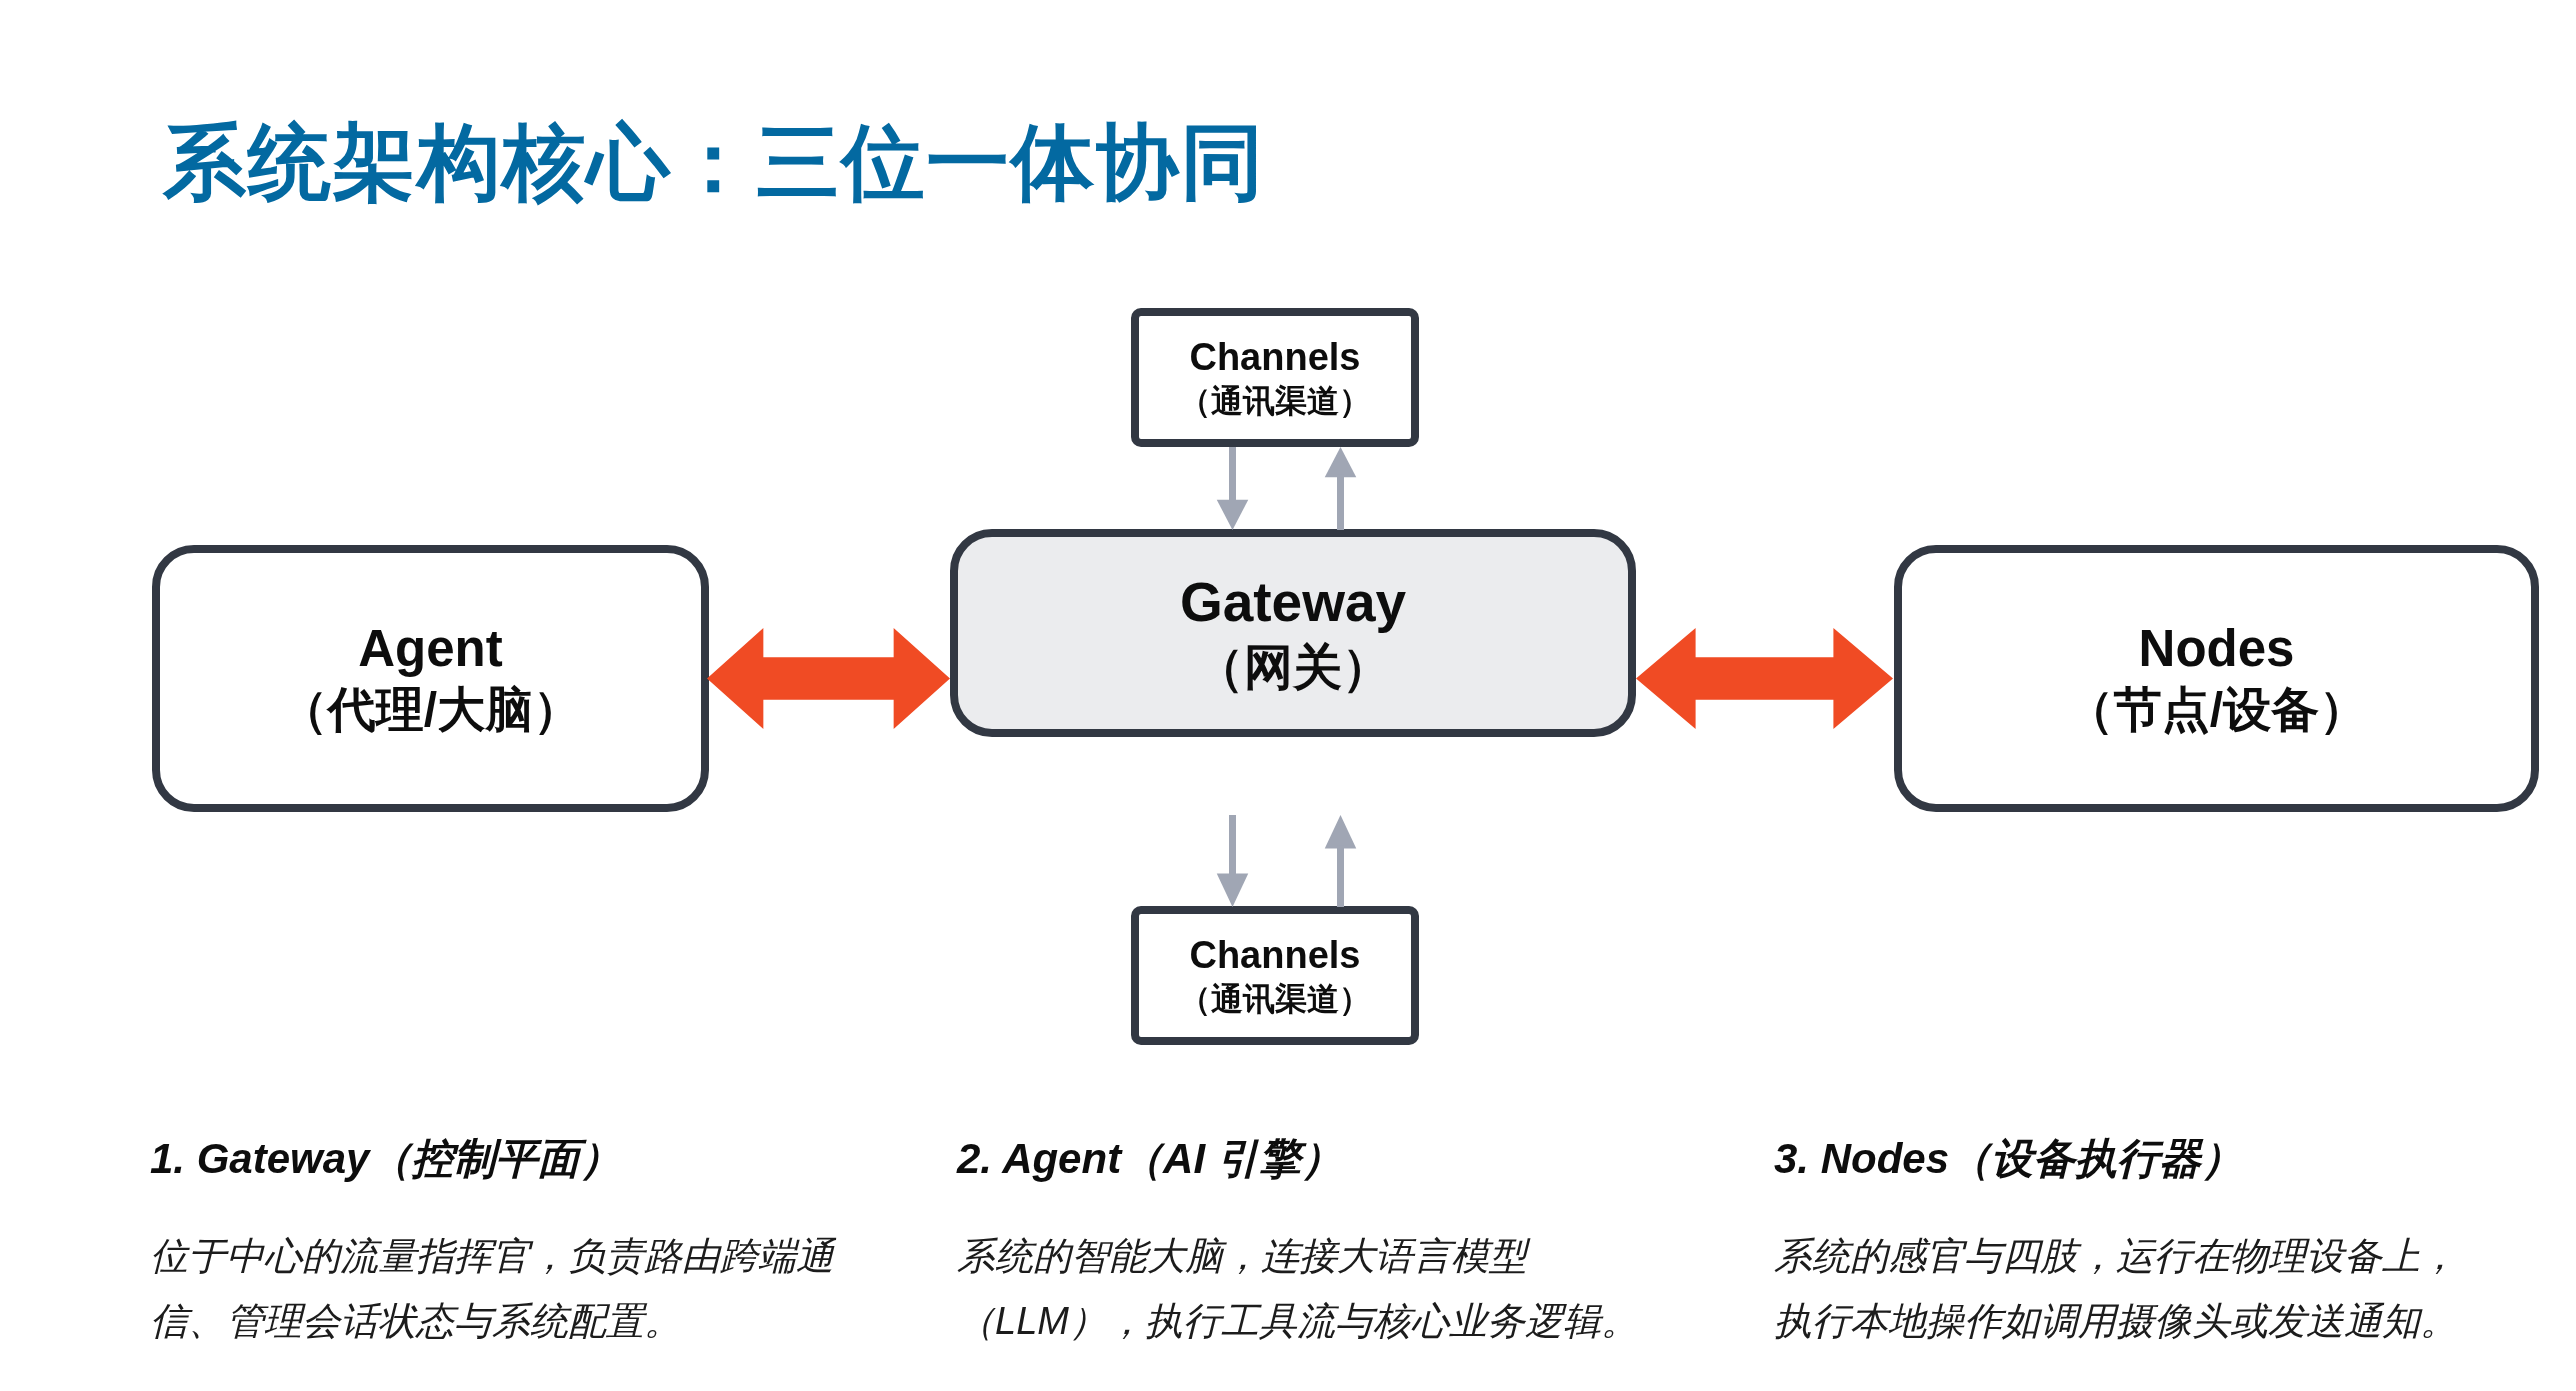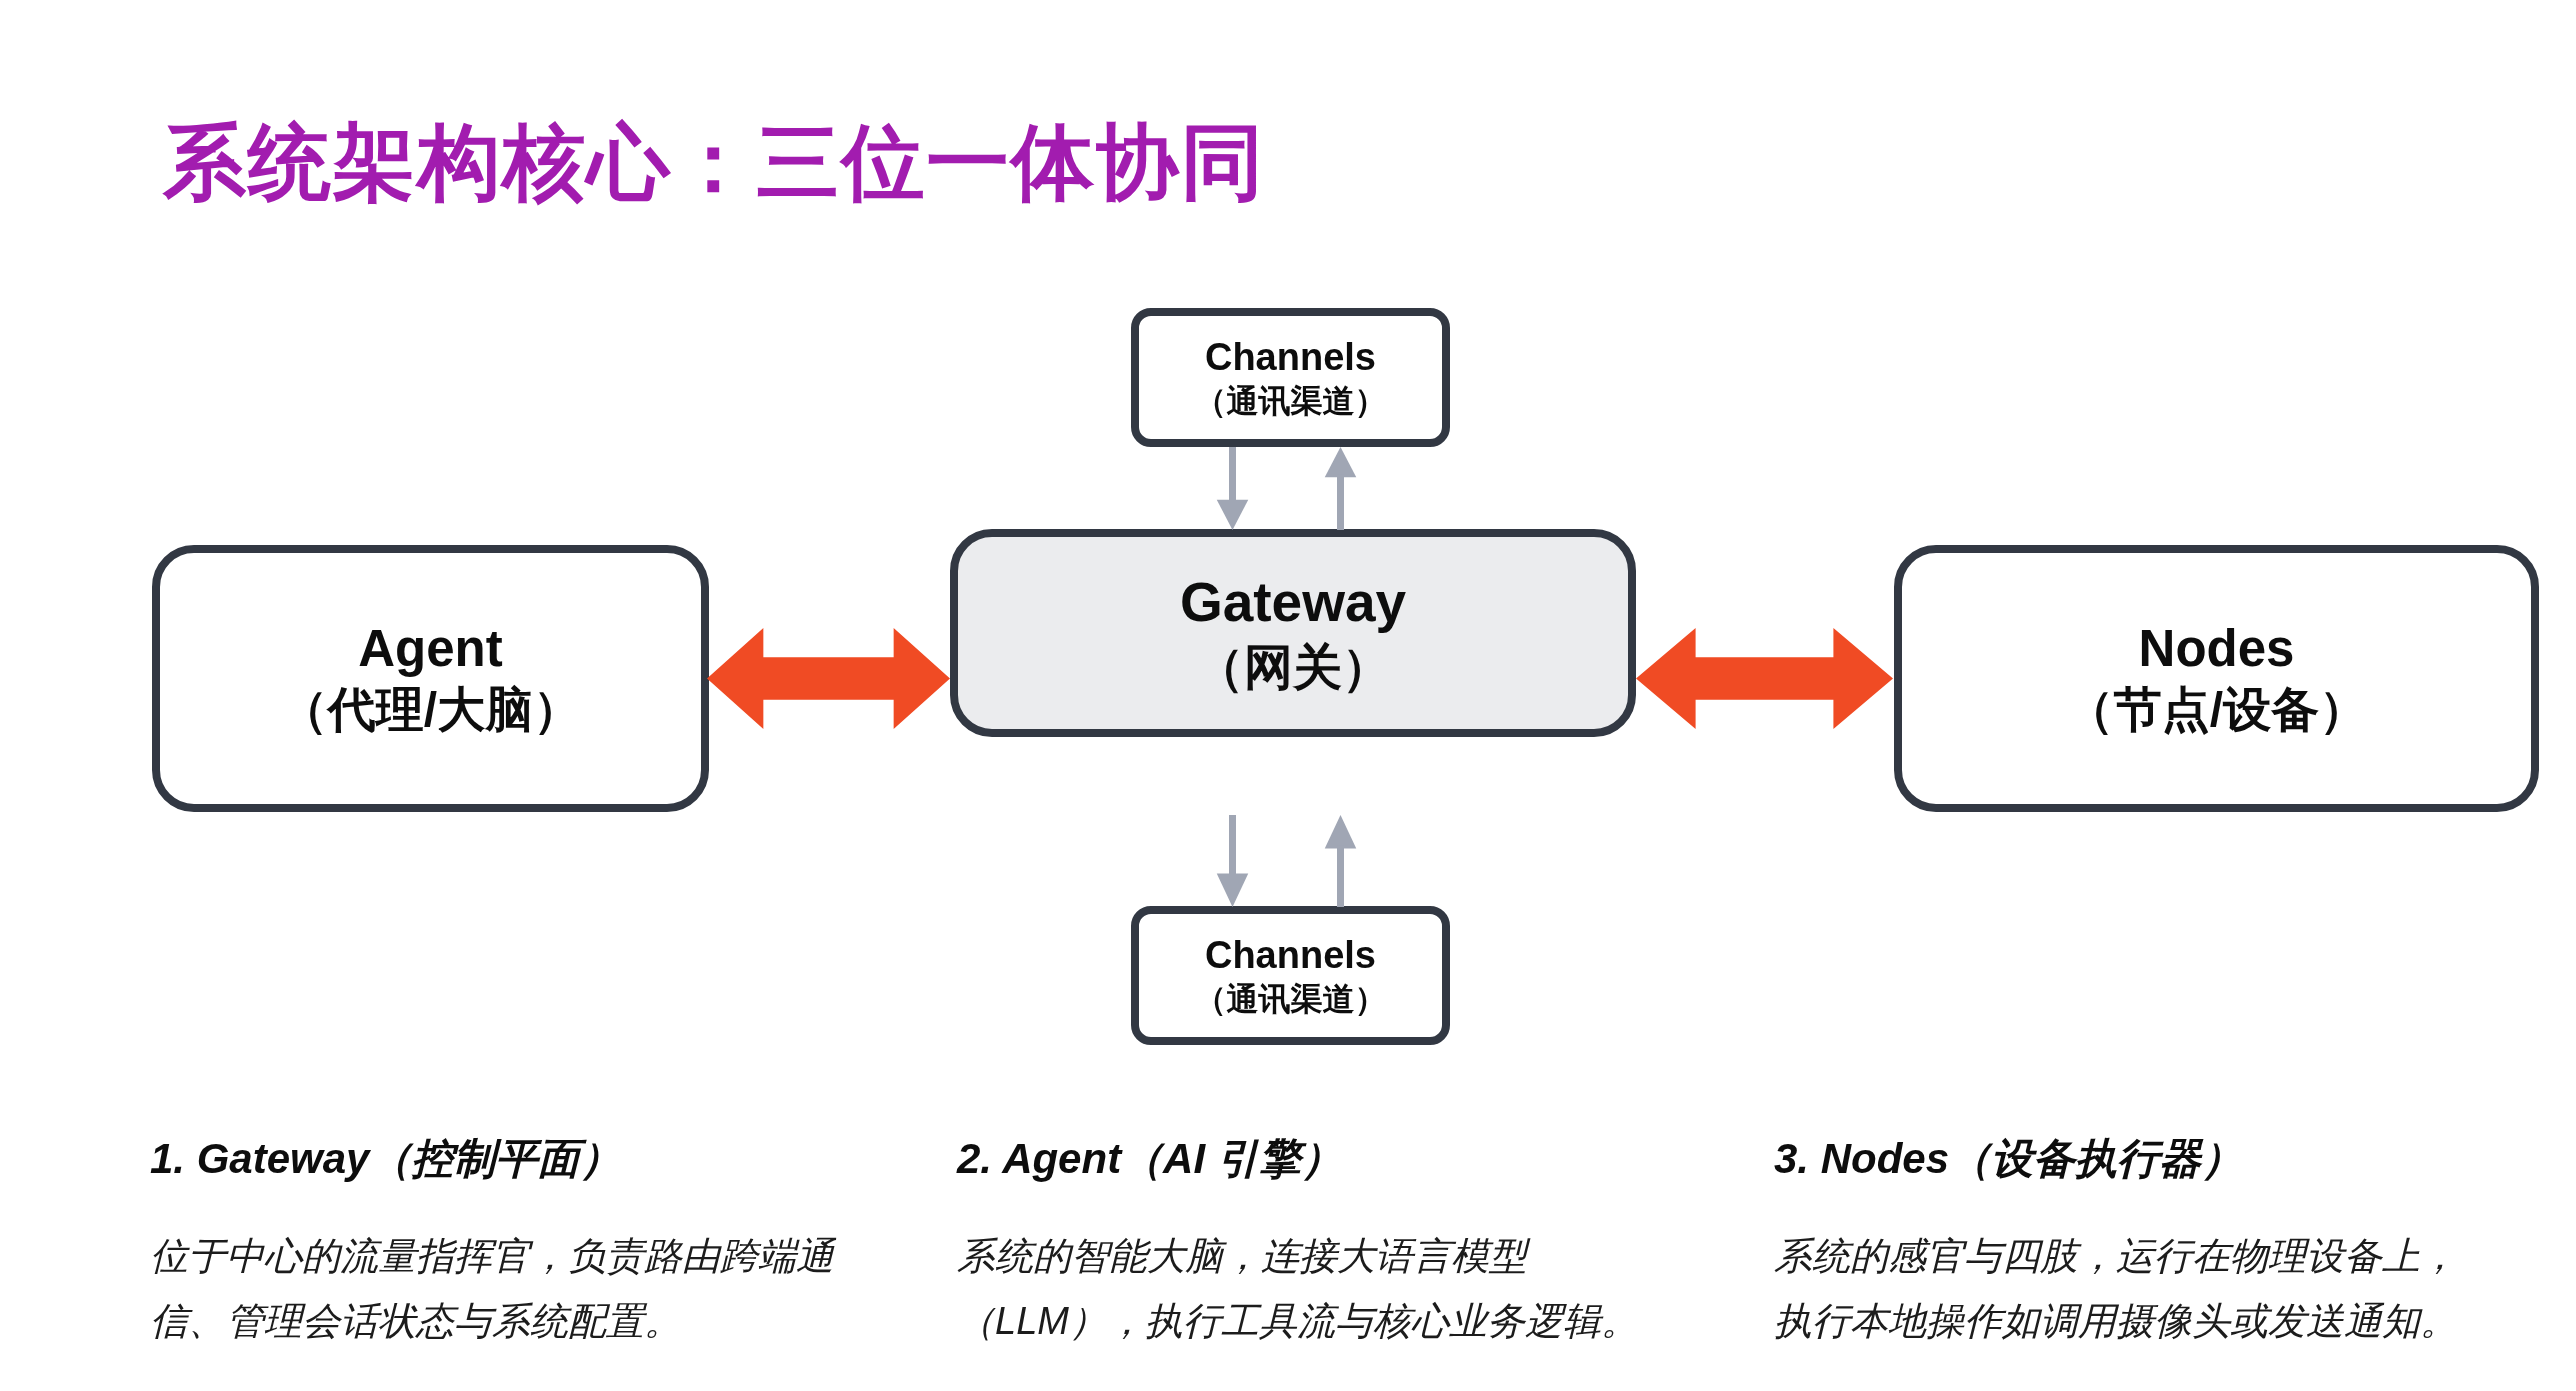"系统架构核心：三位一体协同" .page-title { color: #a21caf -> #0369a1 }
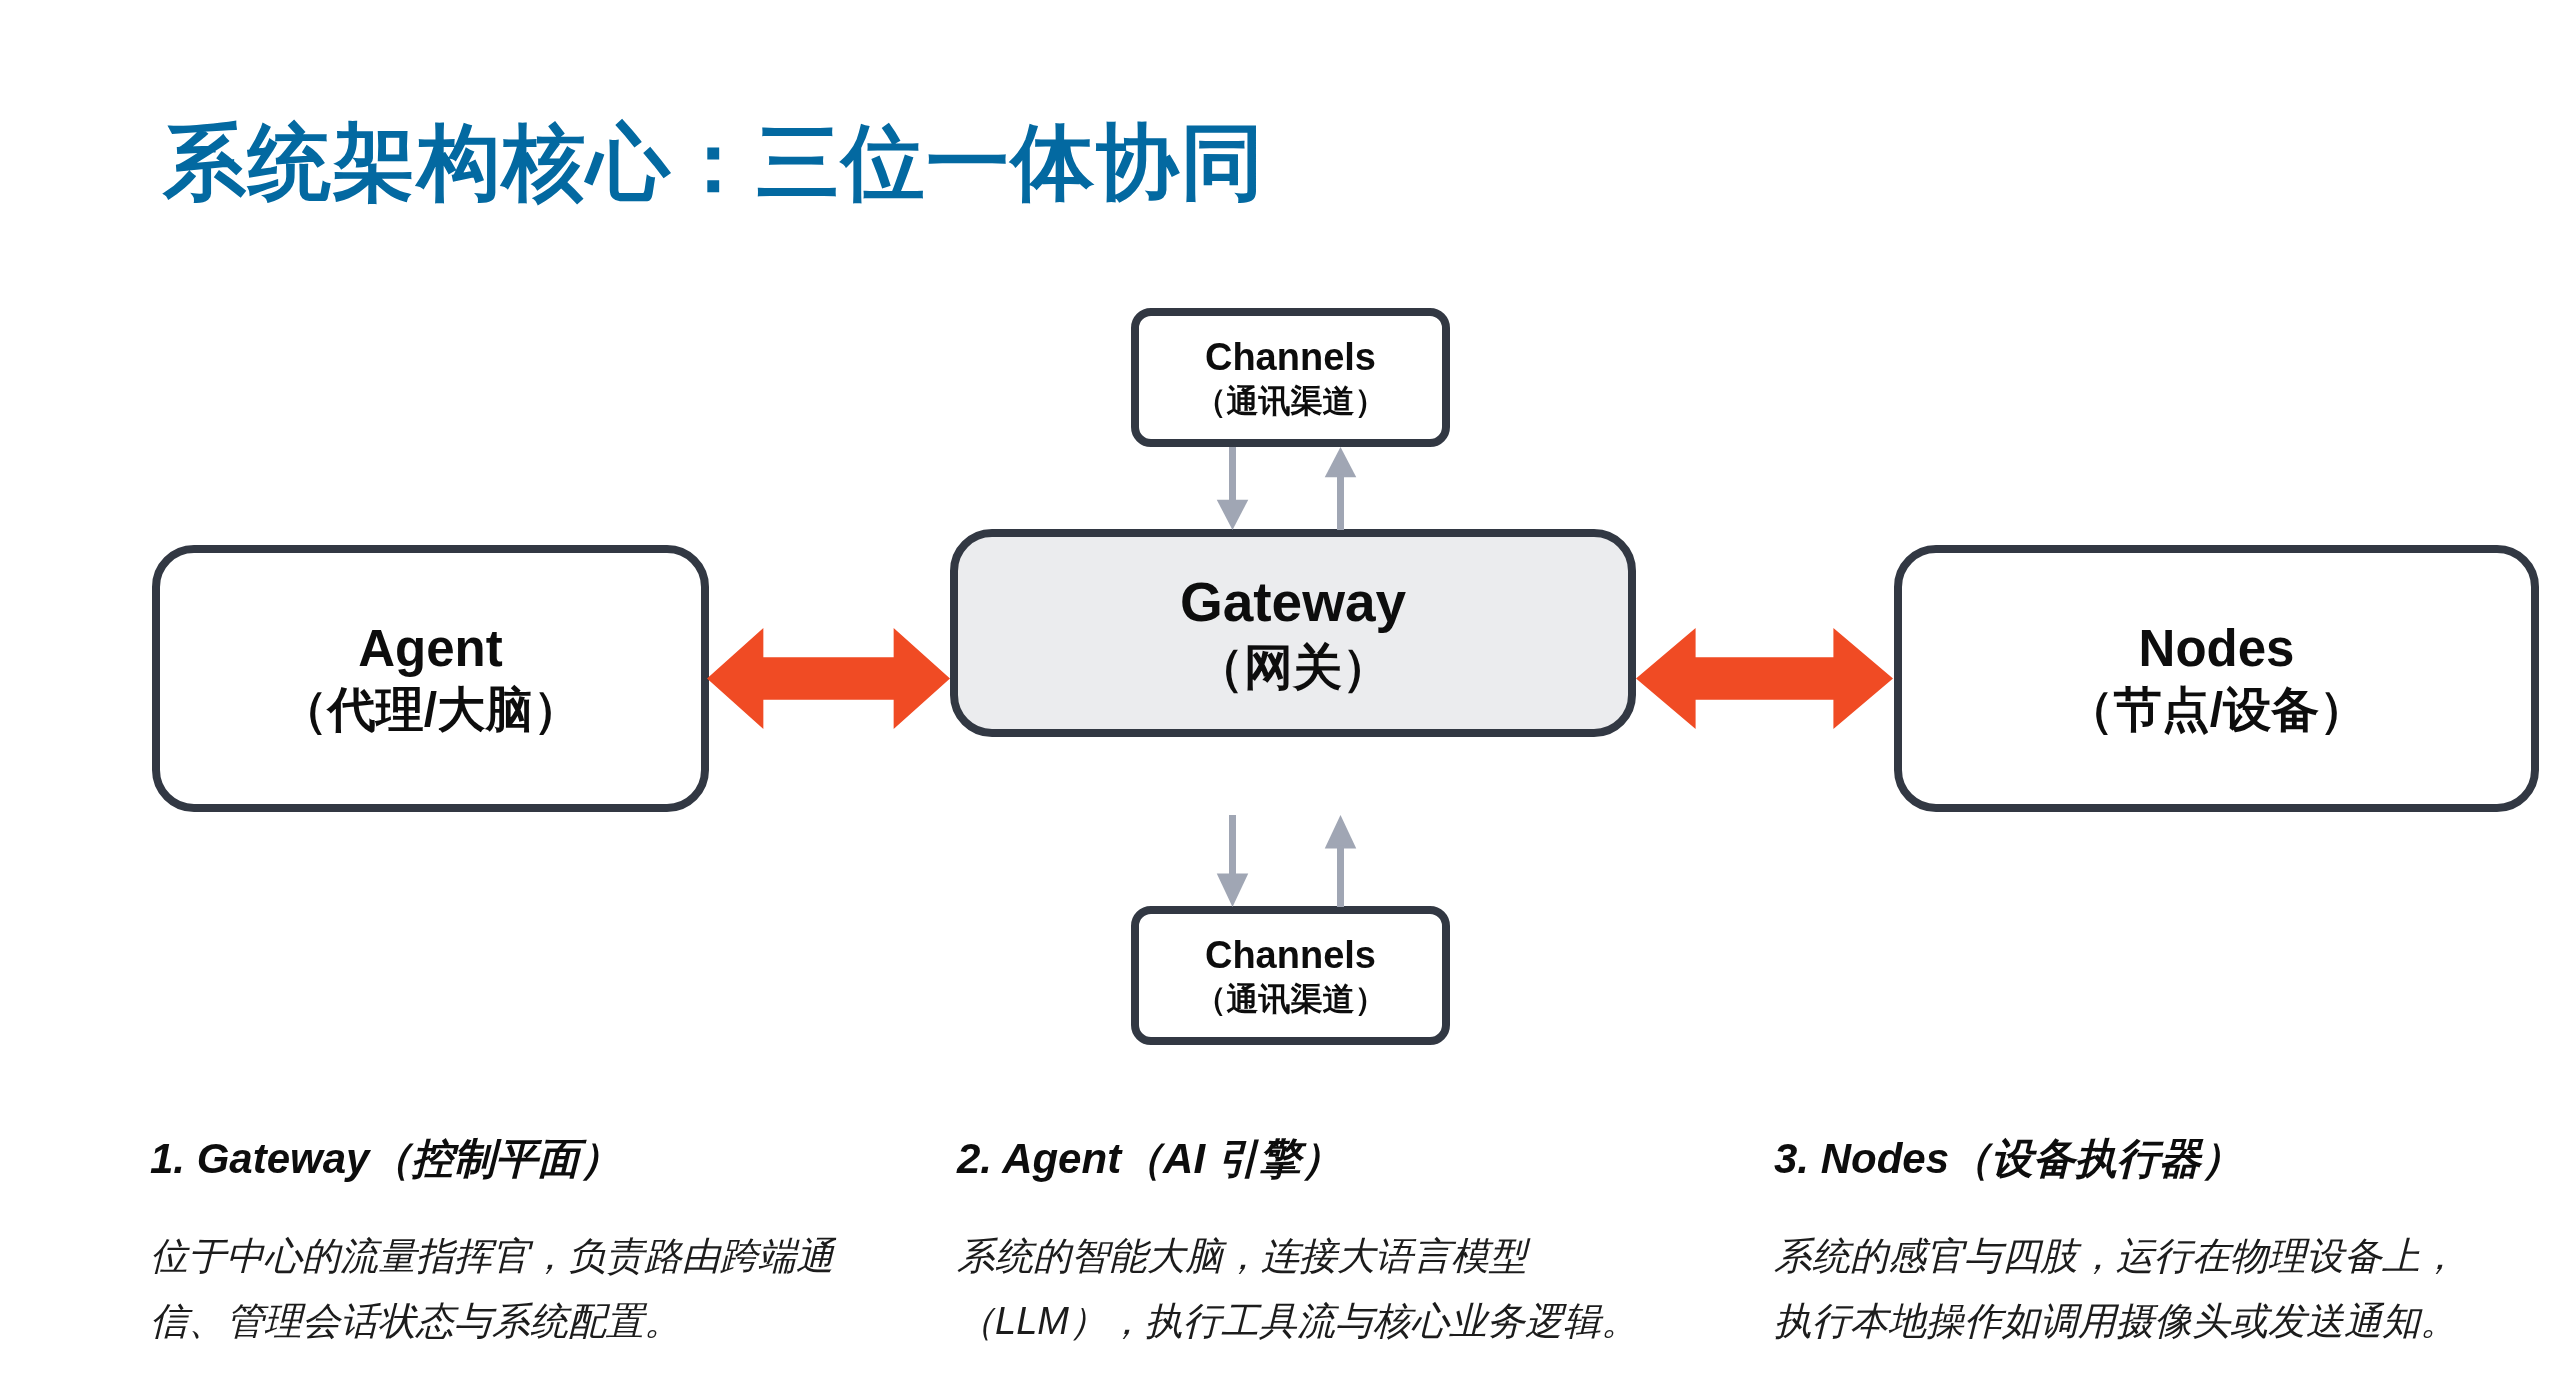"Channels" .node-channels-top, .node-channels-bottom { border-radius: 20px -> 10px; width: 319px -> 288px }
